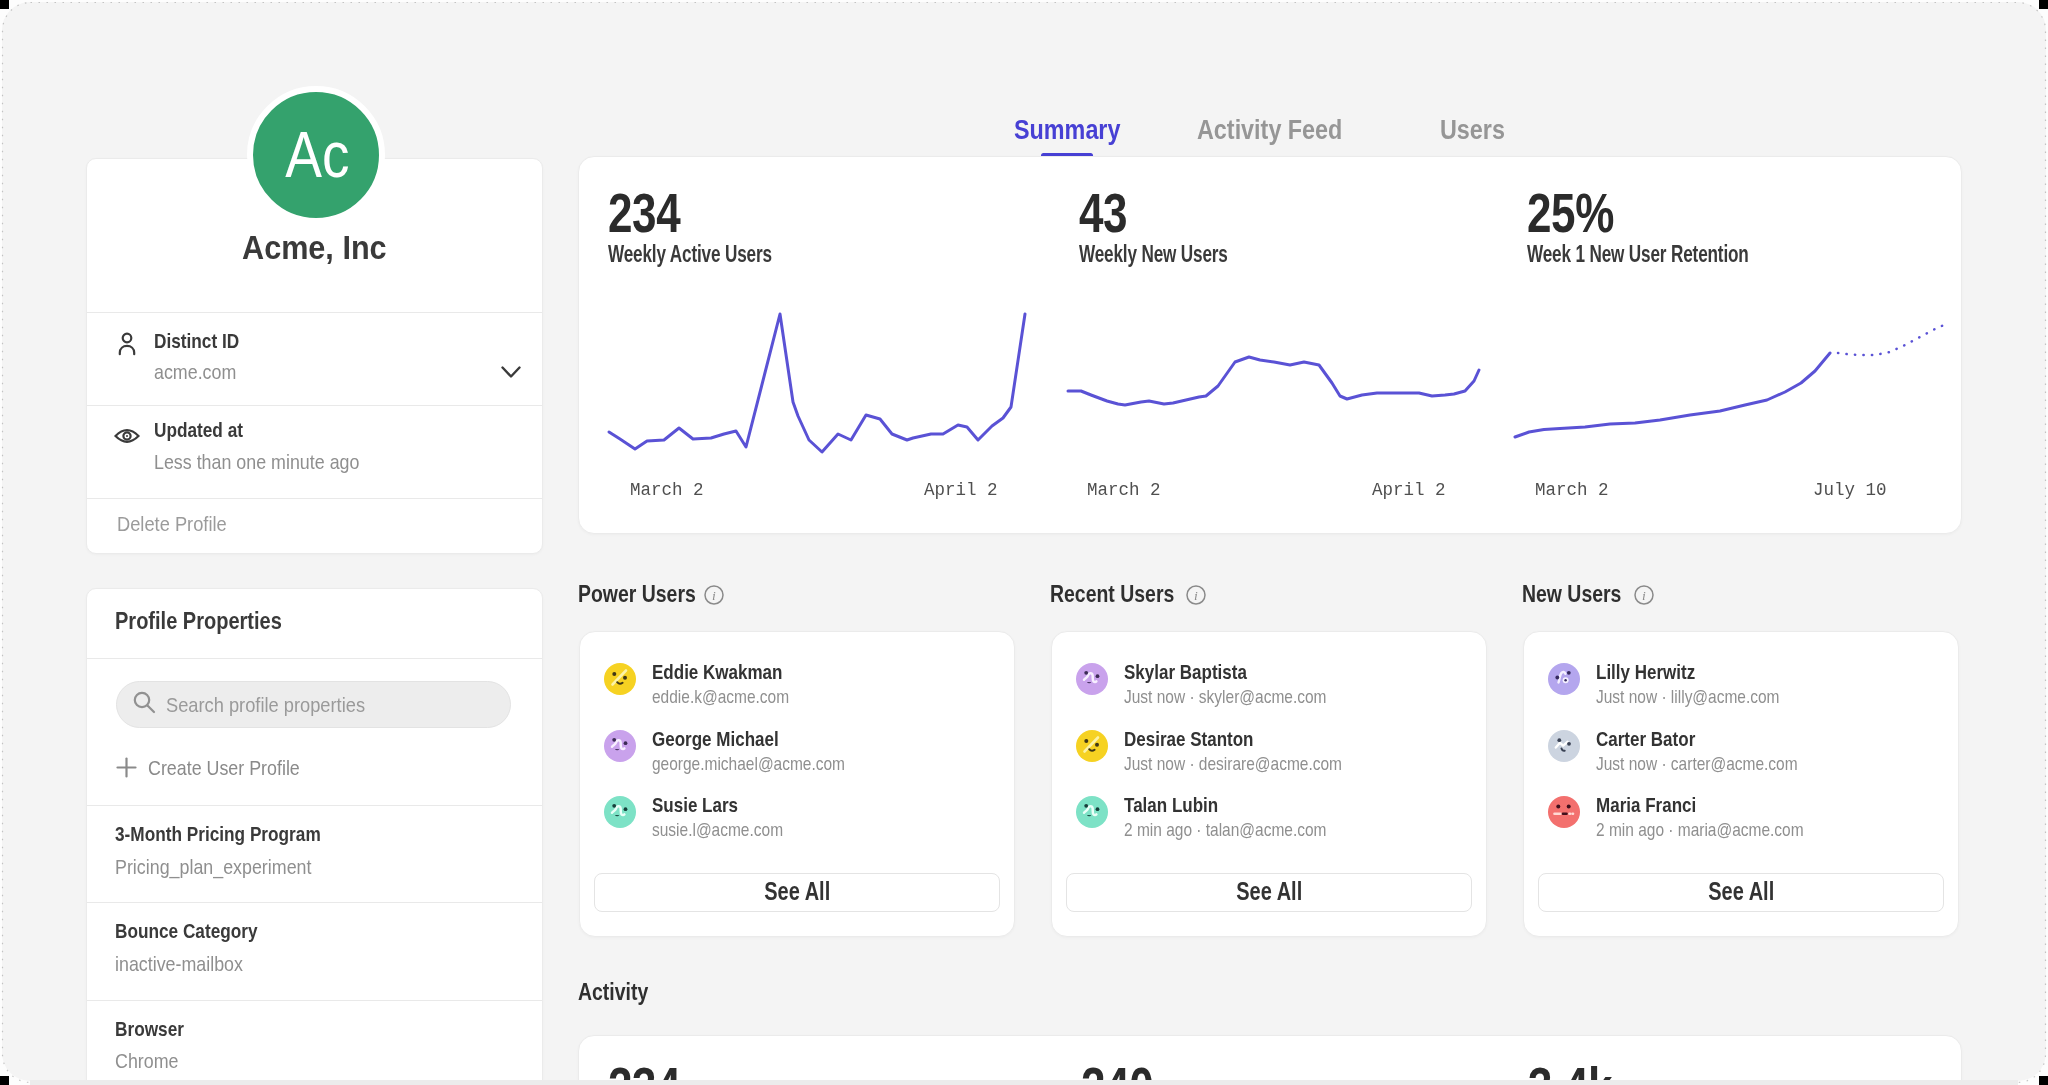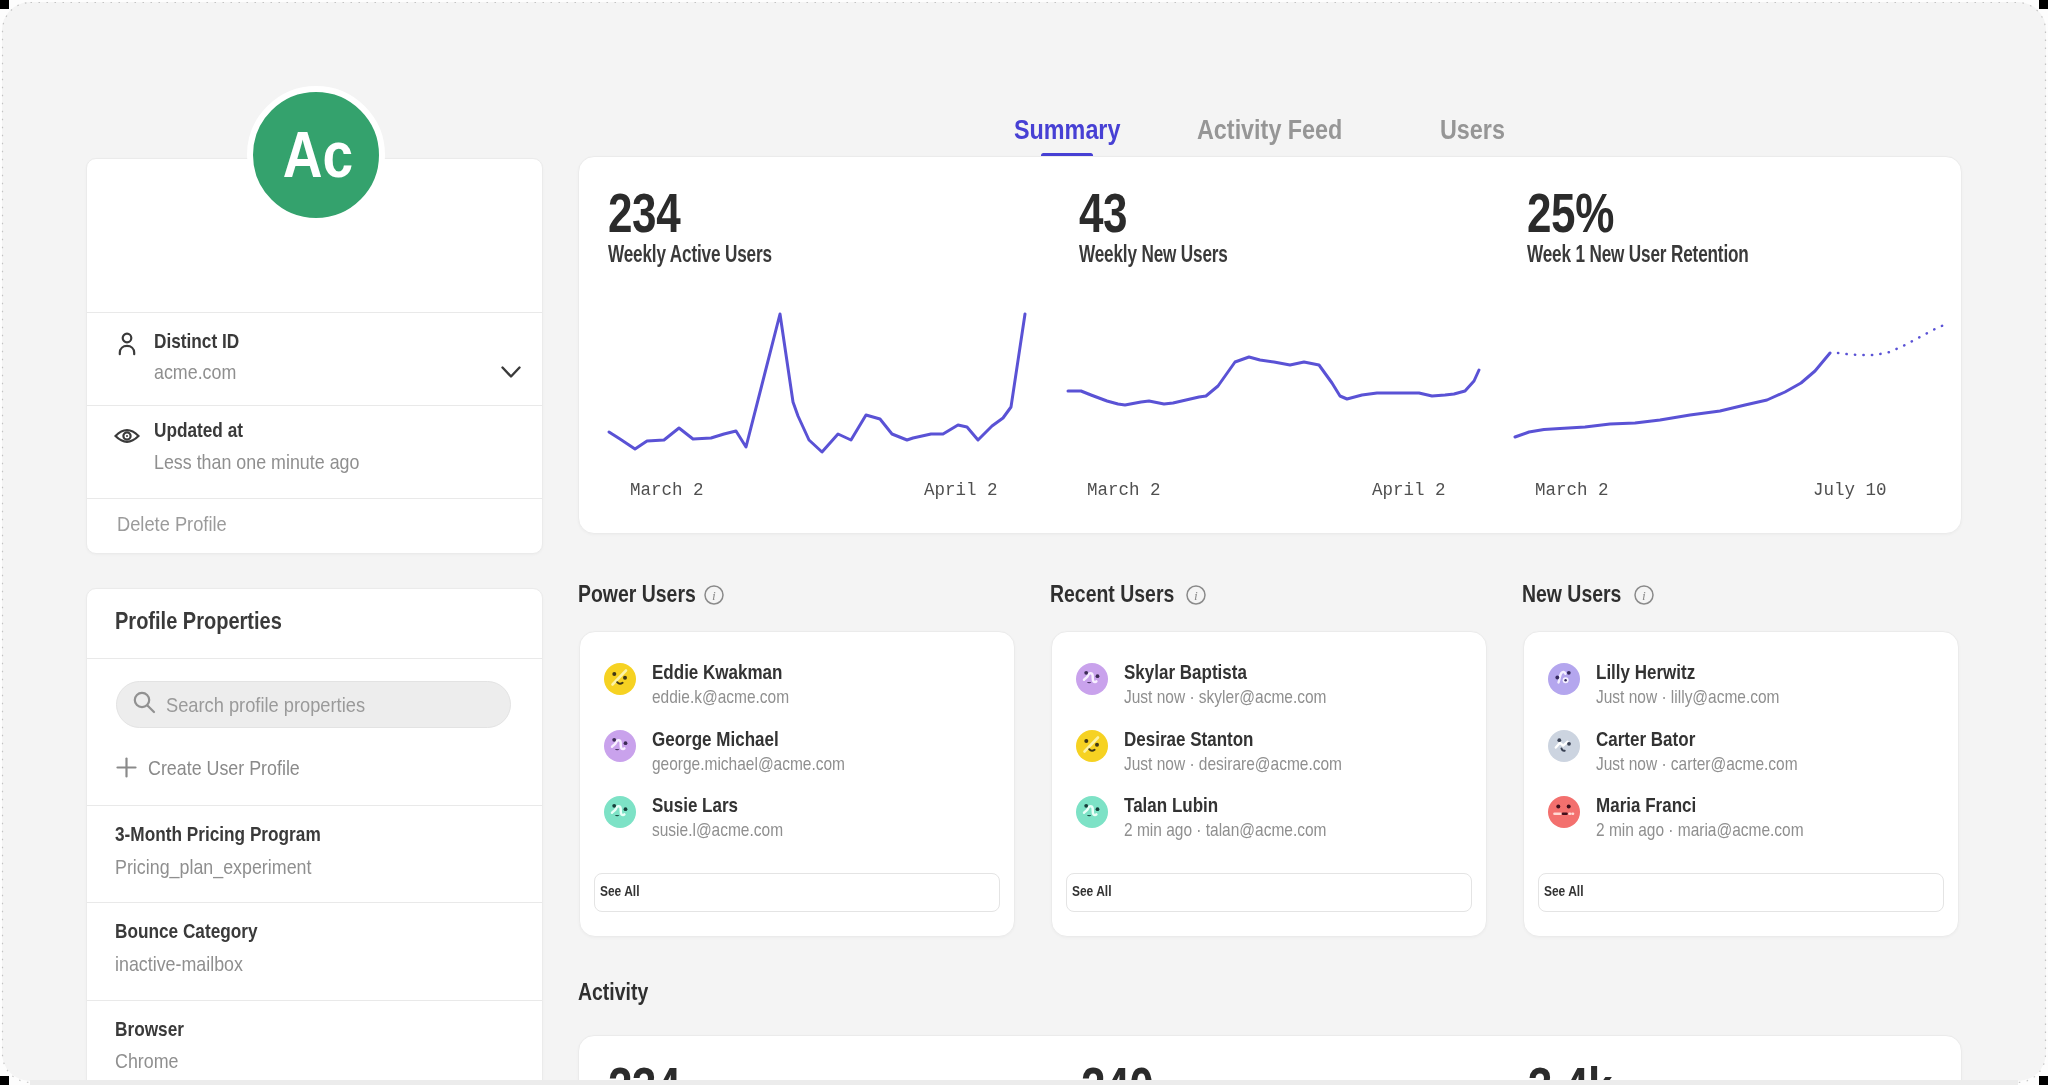"Ac" div.abs { font-weight: 700 -> 400 }
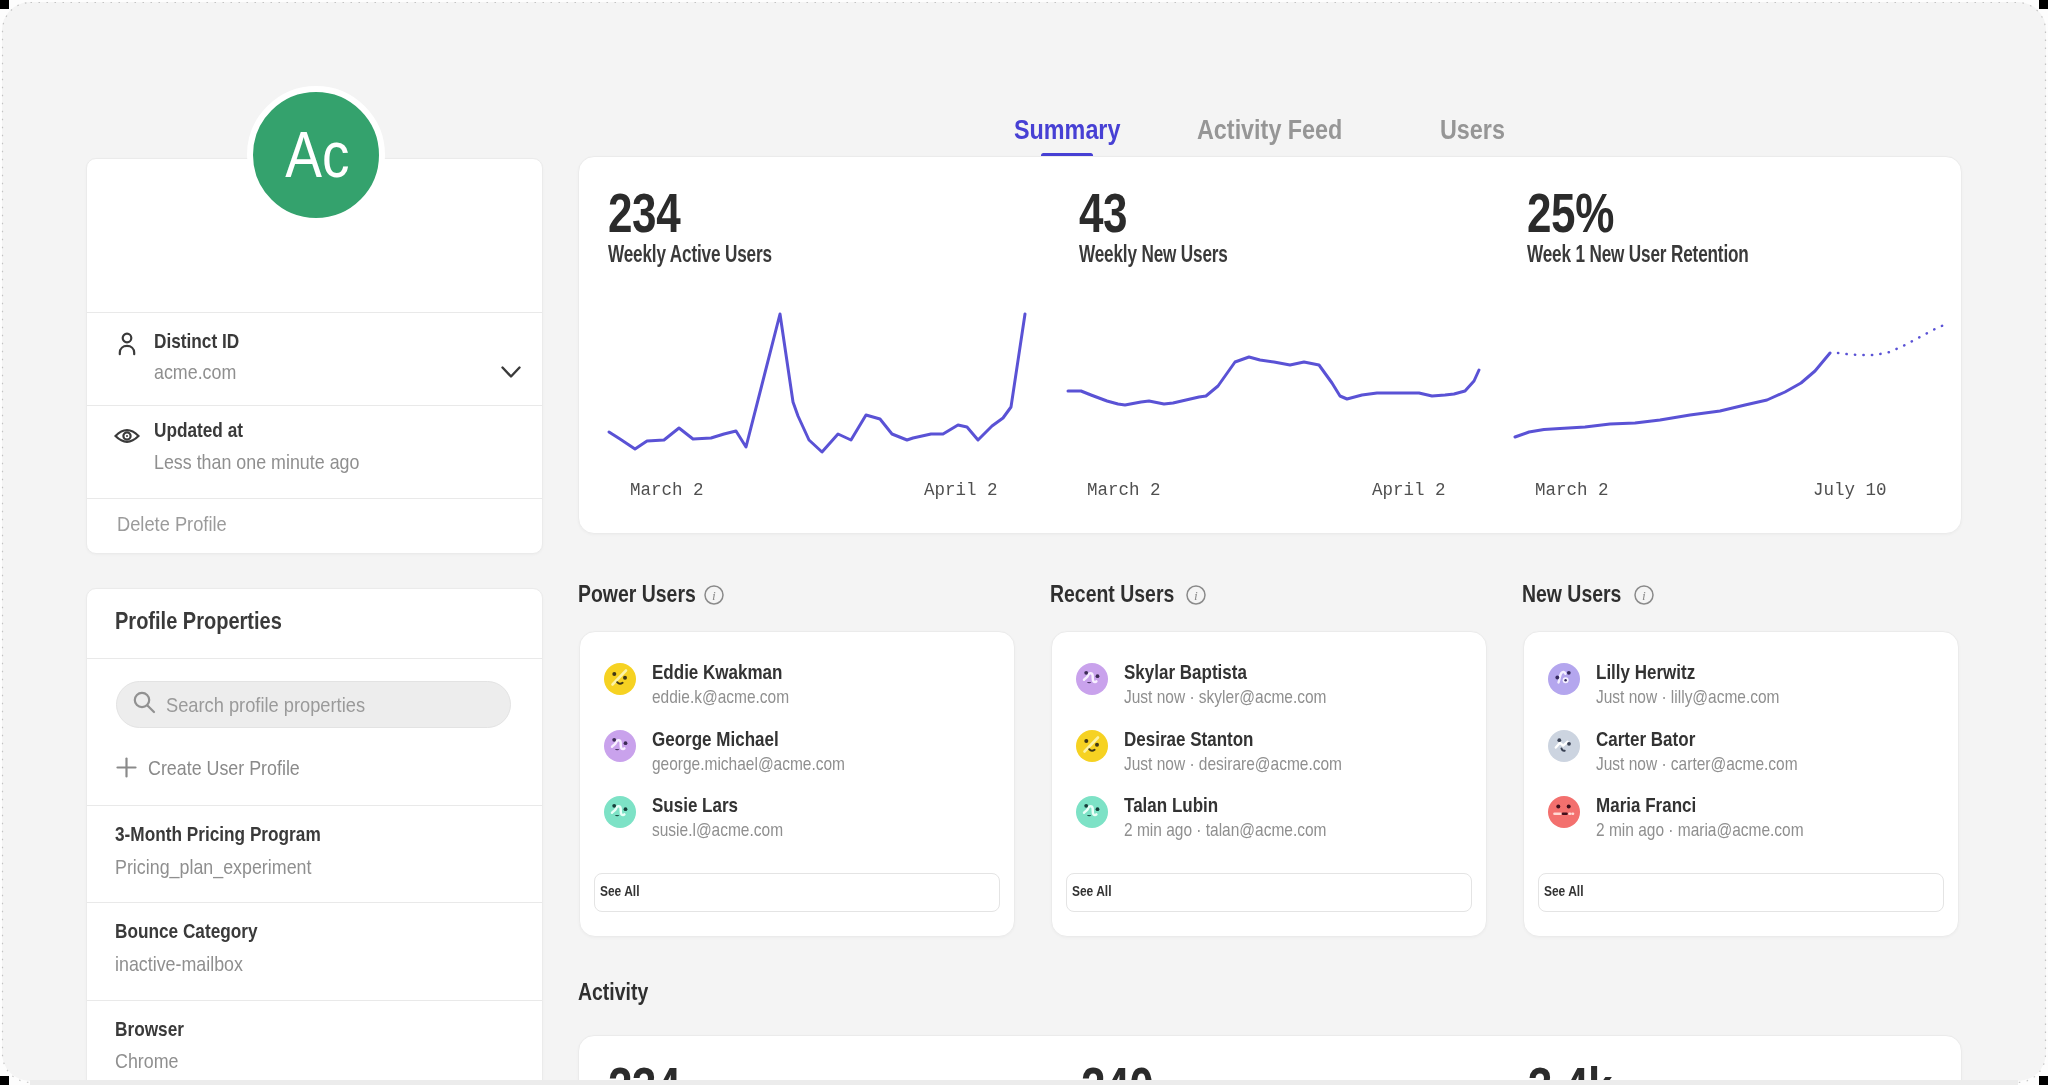"Acme, Inc" div.abs { html: none -> <div><span>Acme, Inc</span></div> }
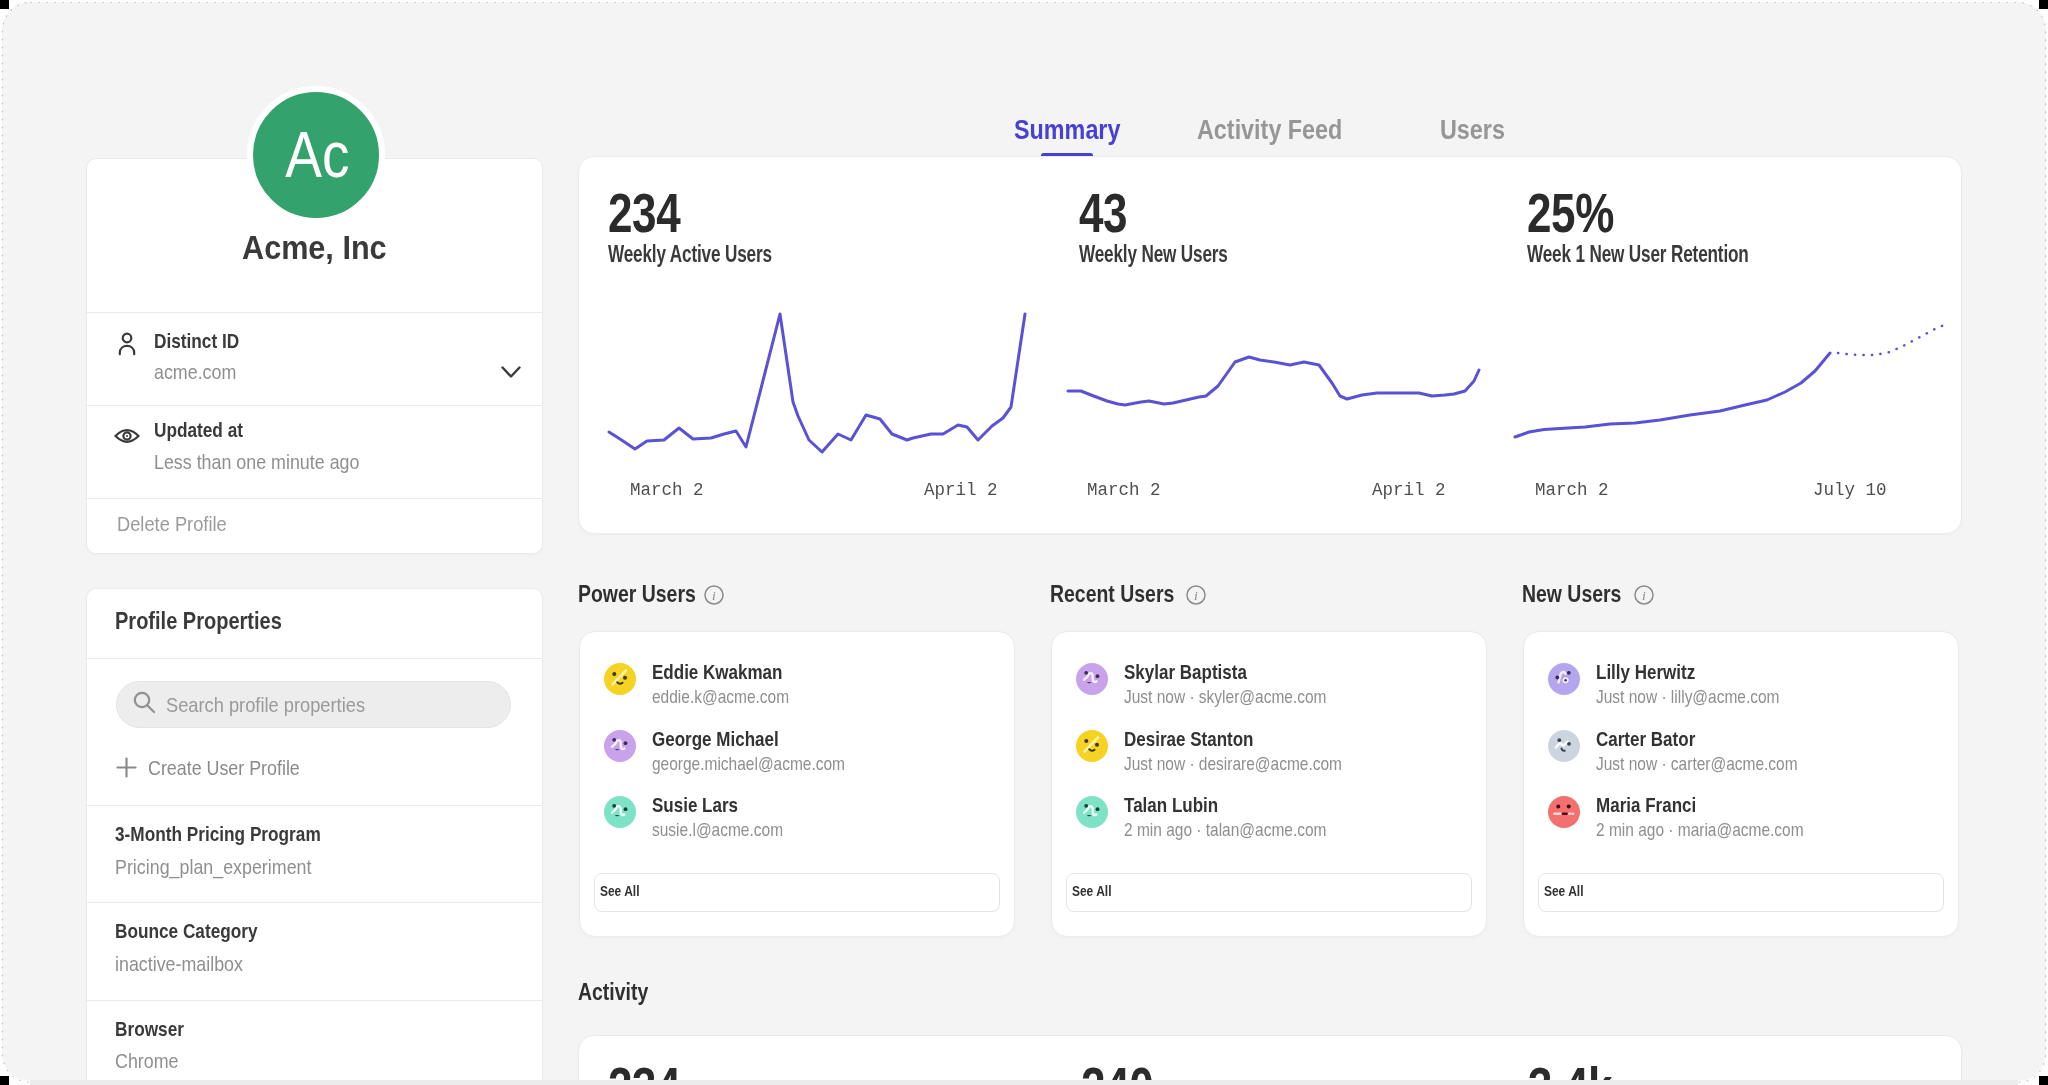"See All" .seeall { font-size: 15px -> 25px; text-align: left -> center }
